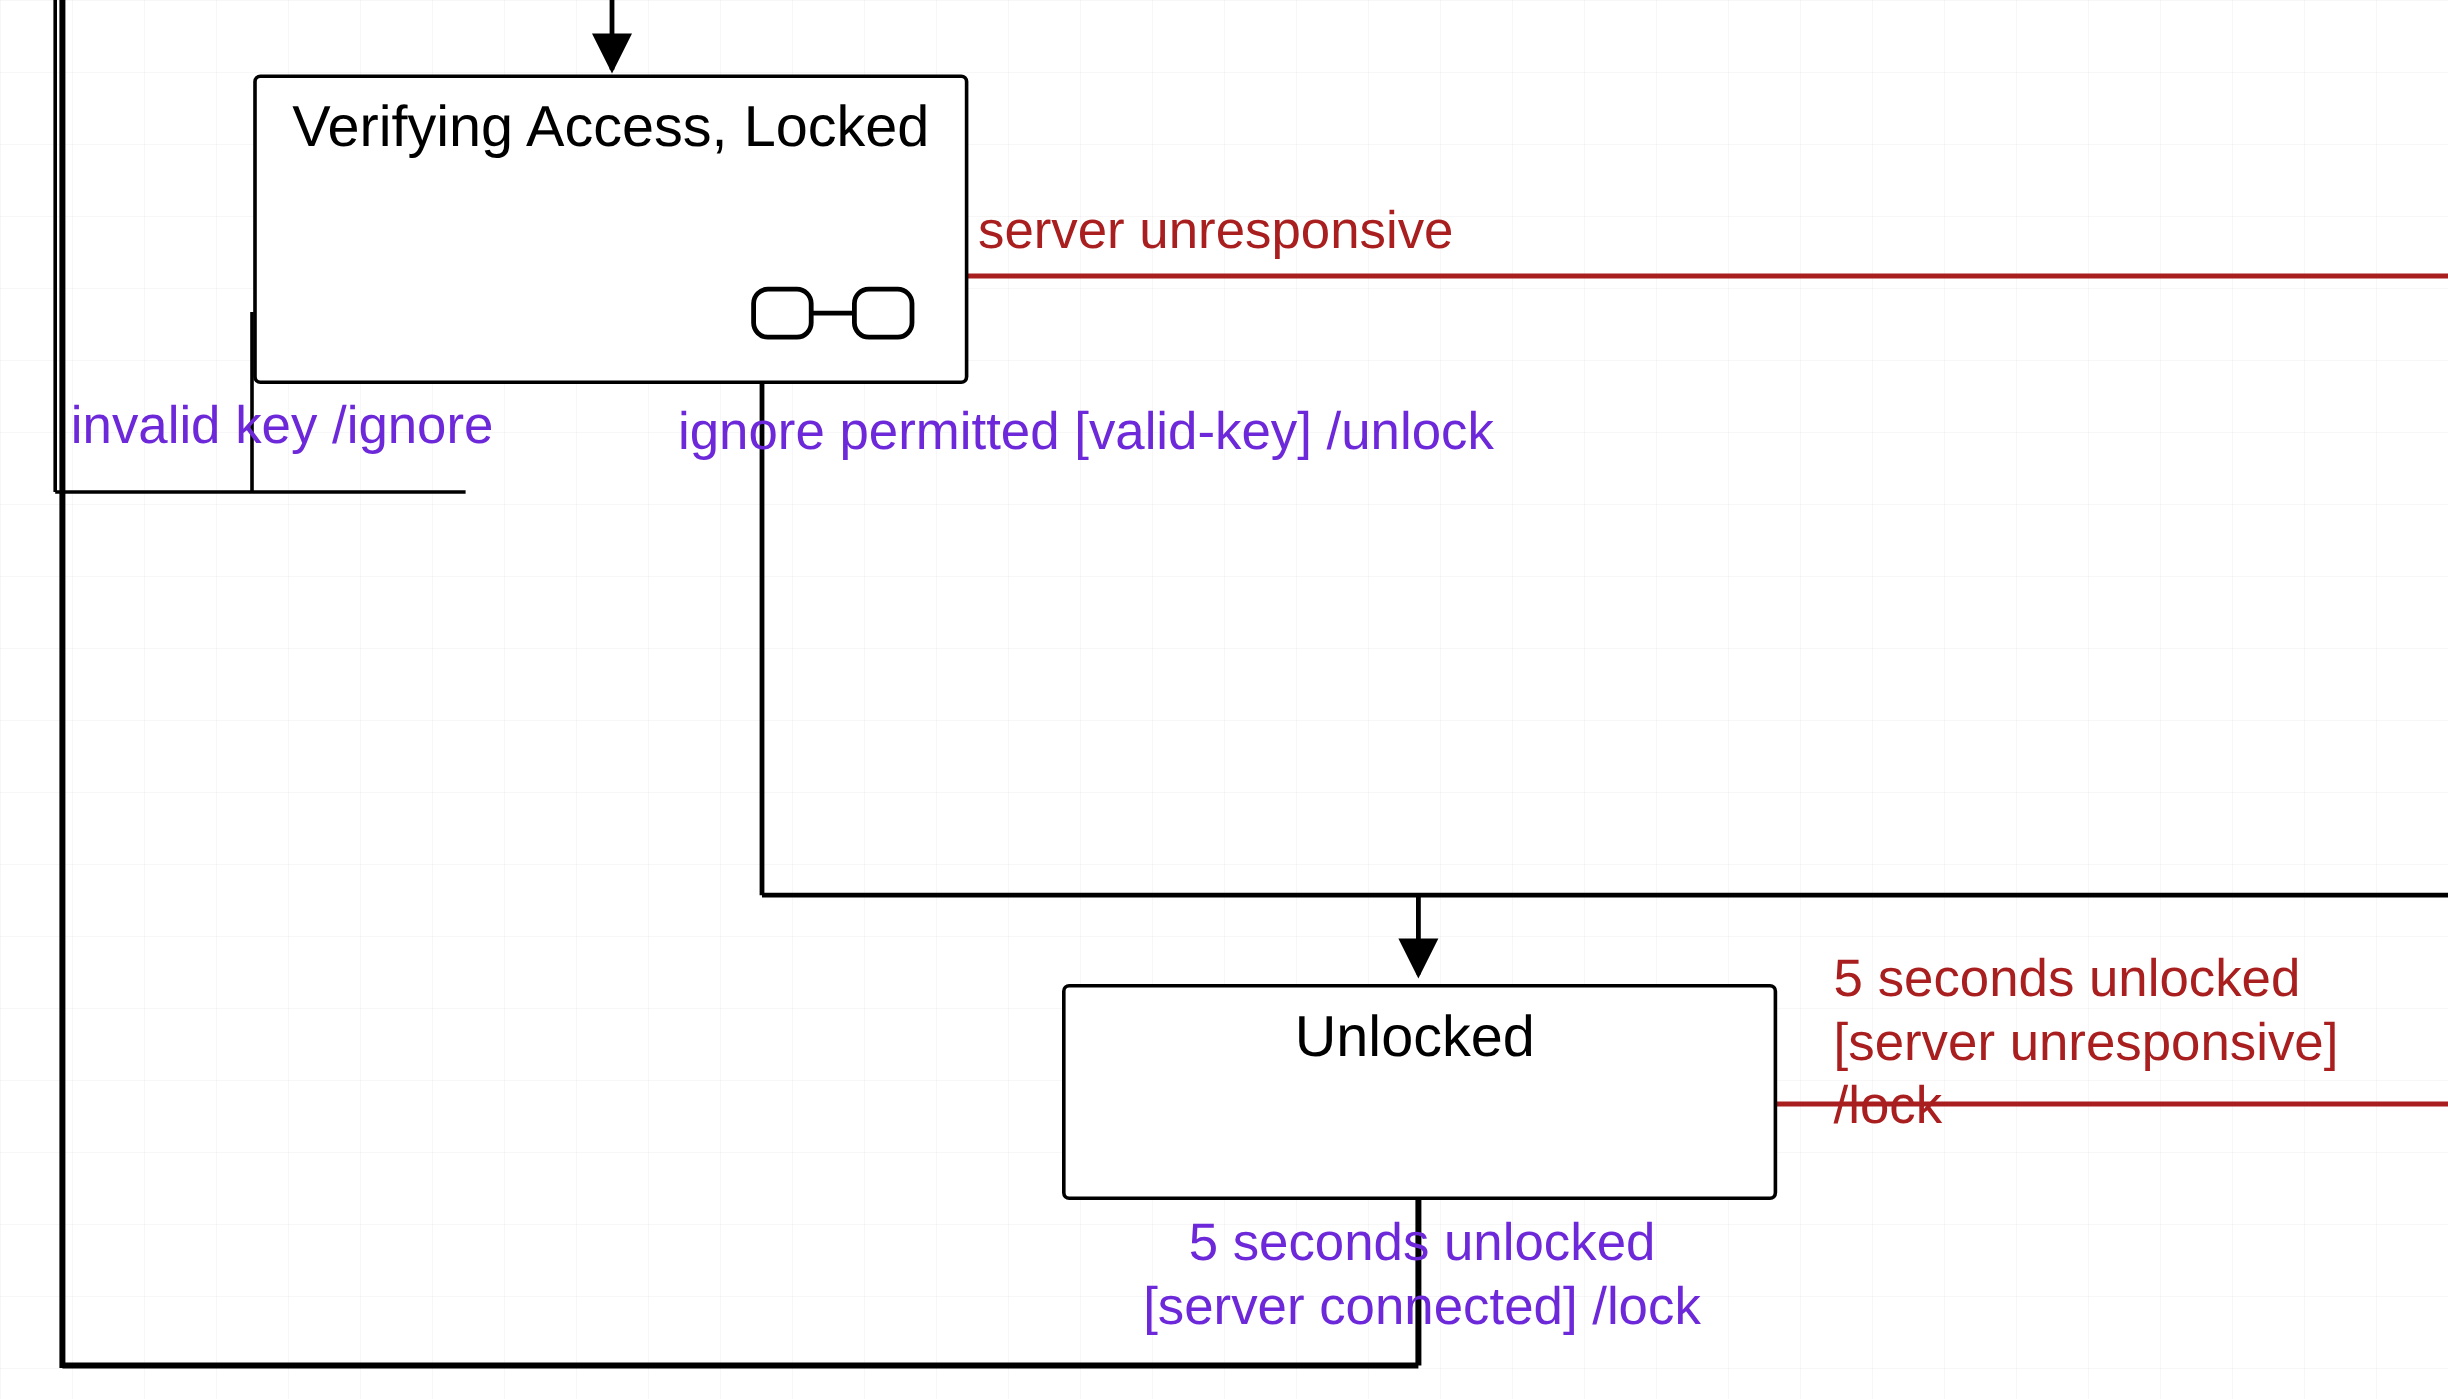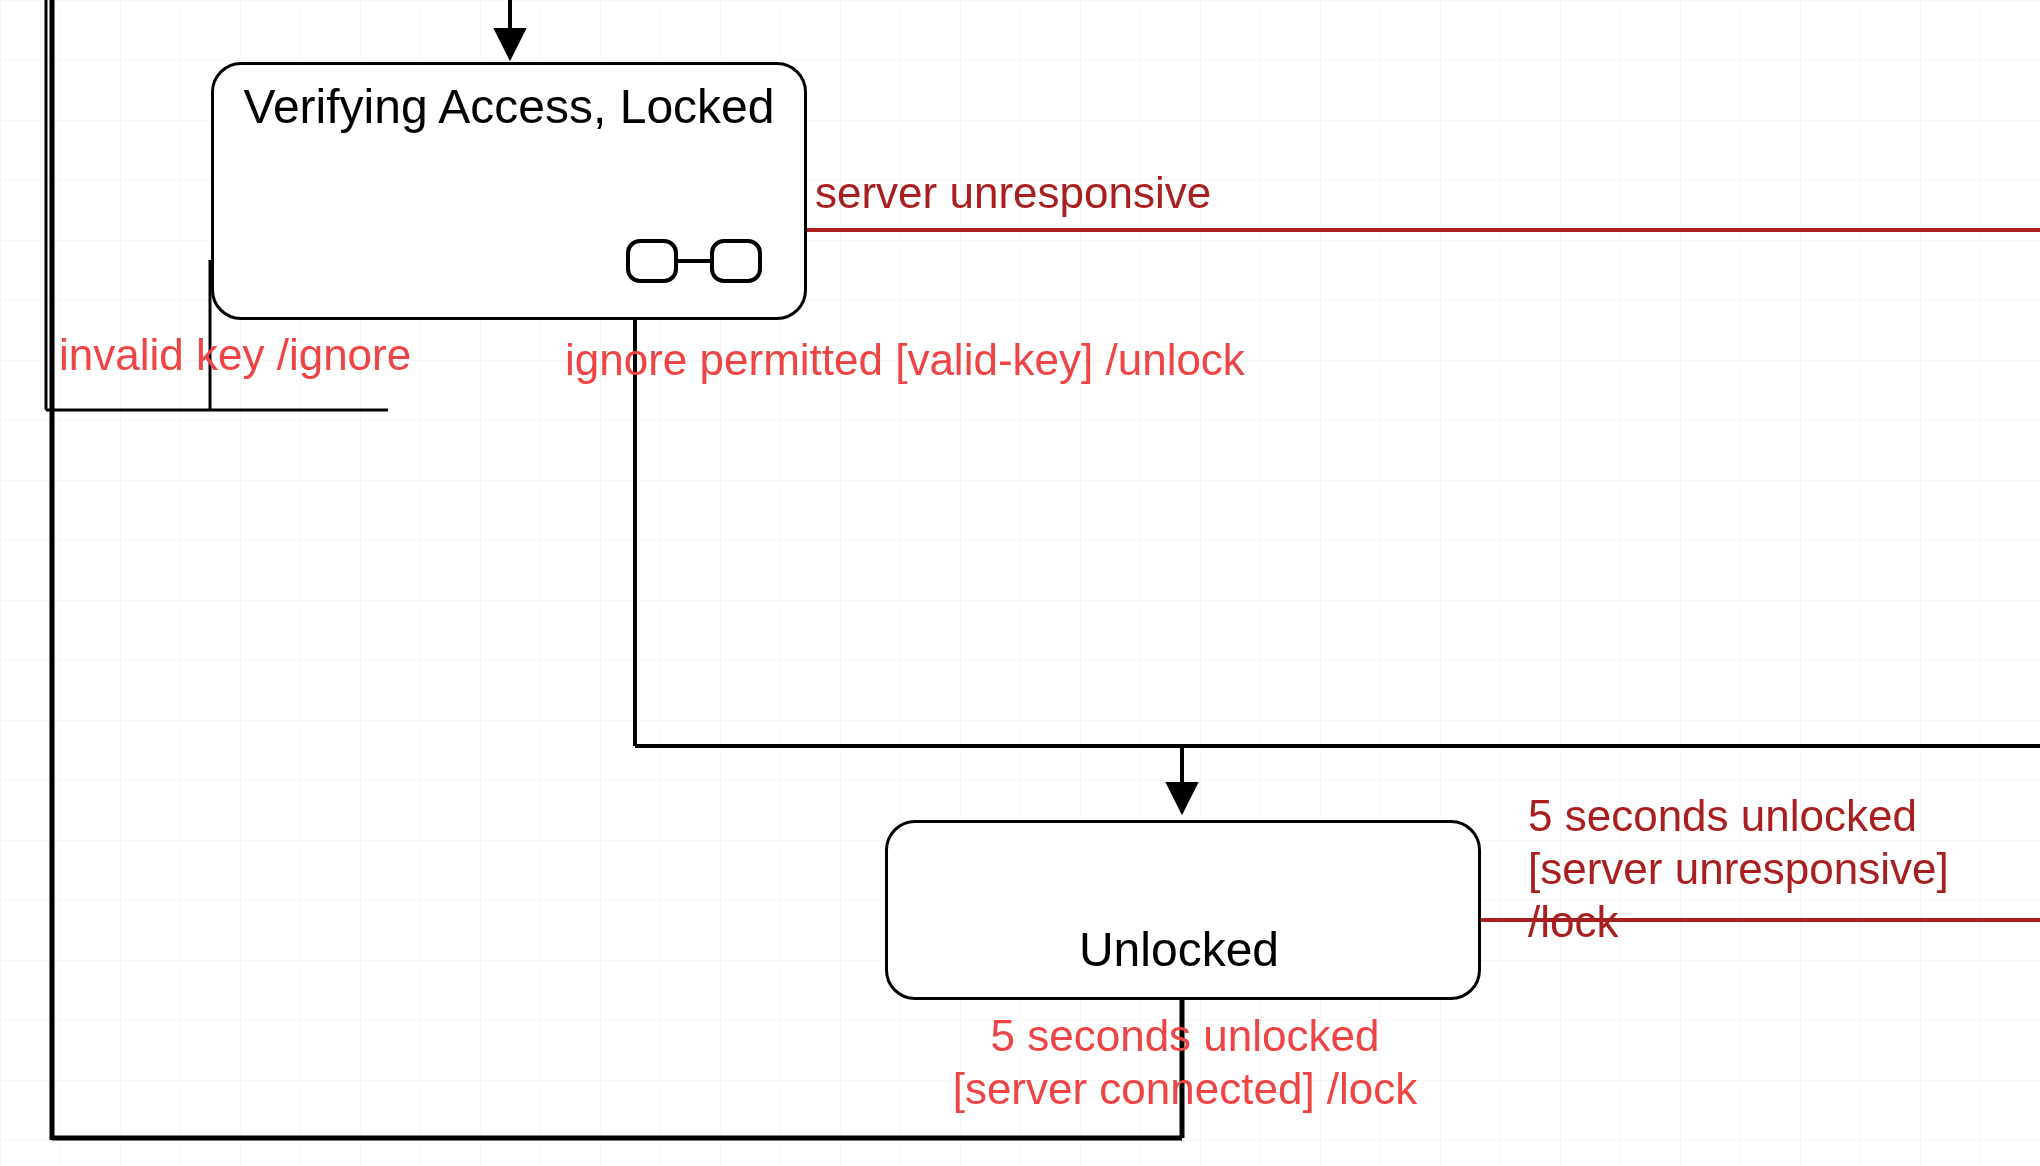"Verifying Access, Locked" .state-box { border-radius: 30px -> 6px }
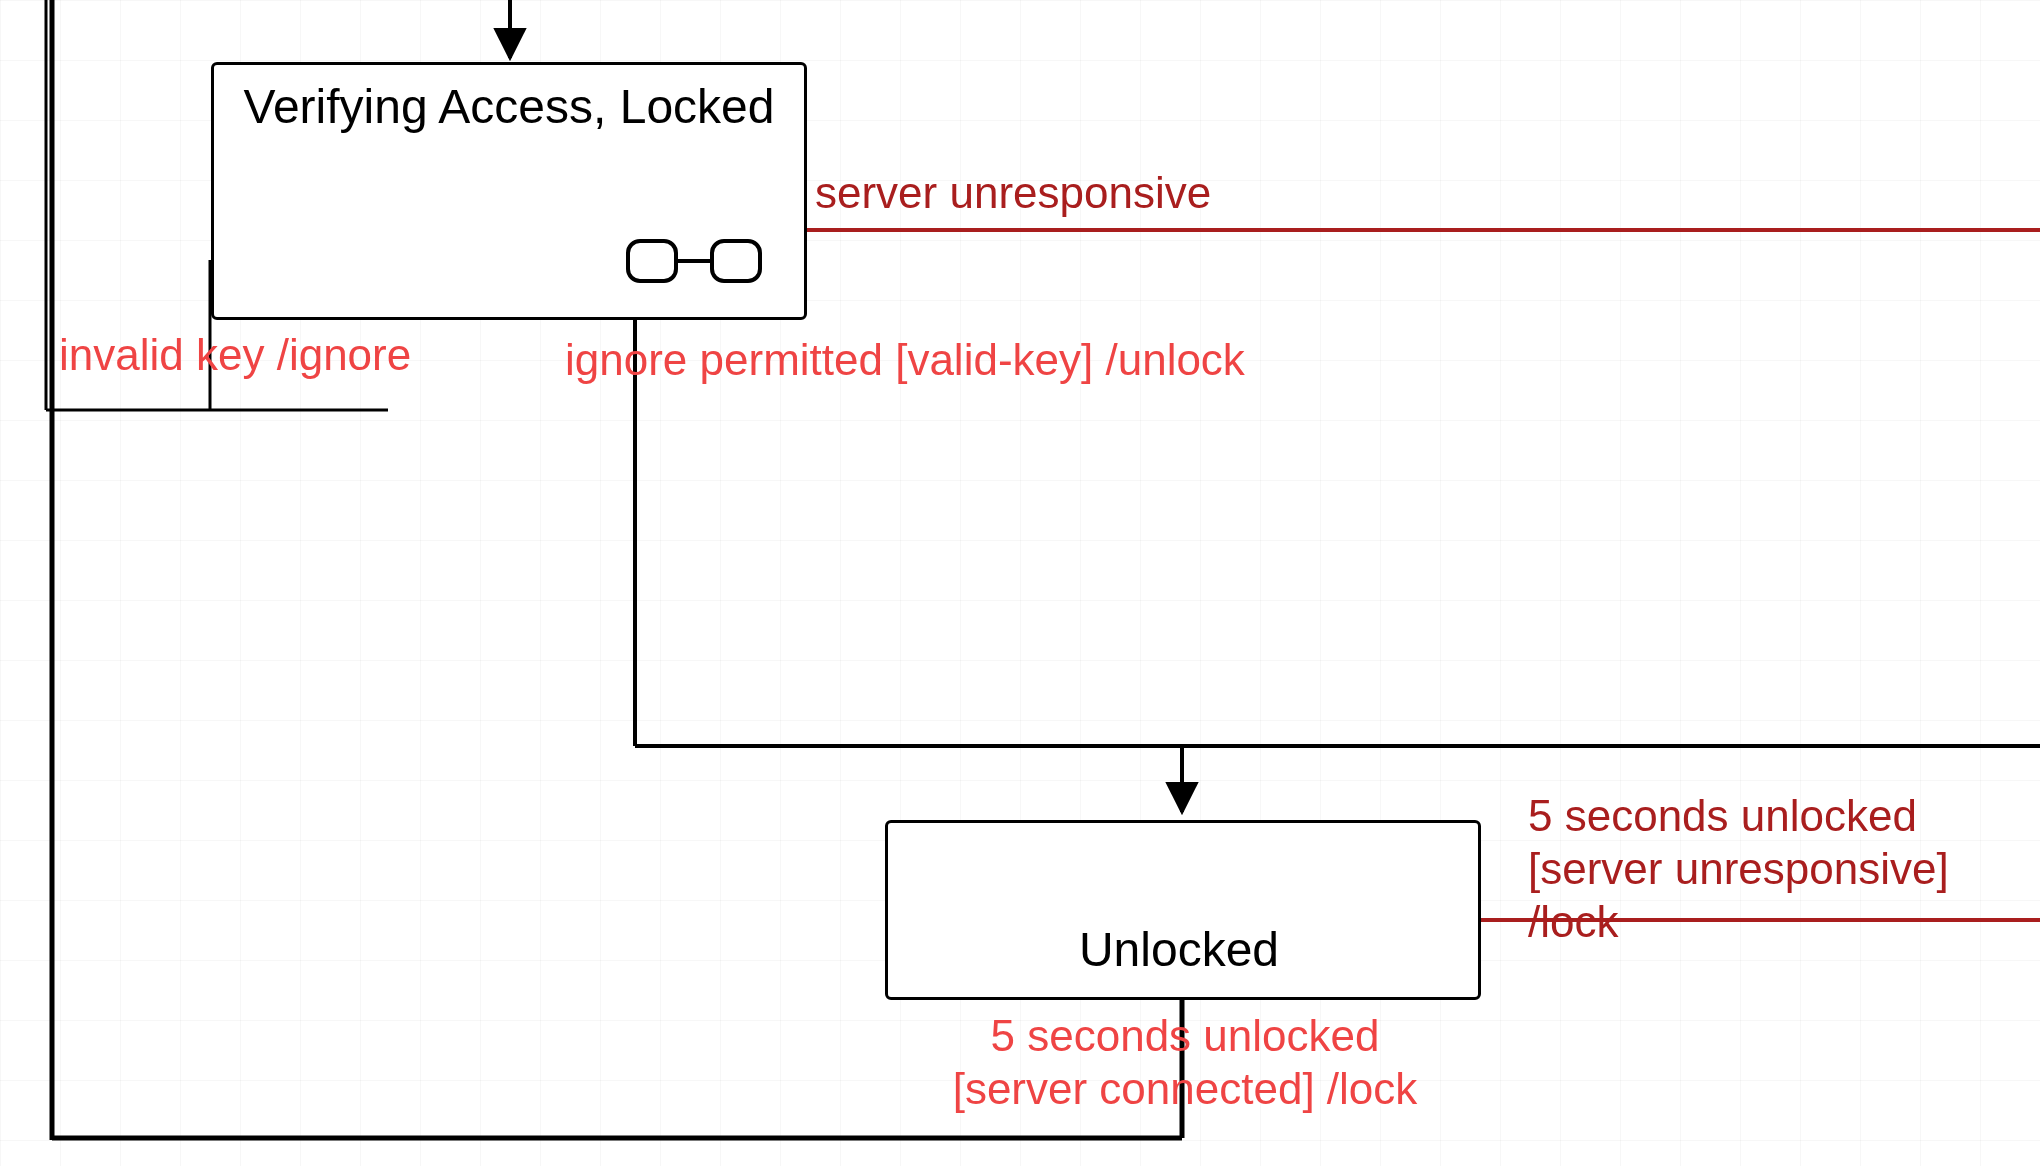"invalid key /ignore" .label { color: #ef4444 -> #6d28d9 }
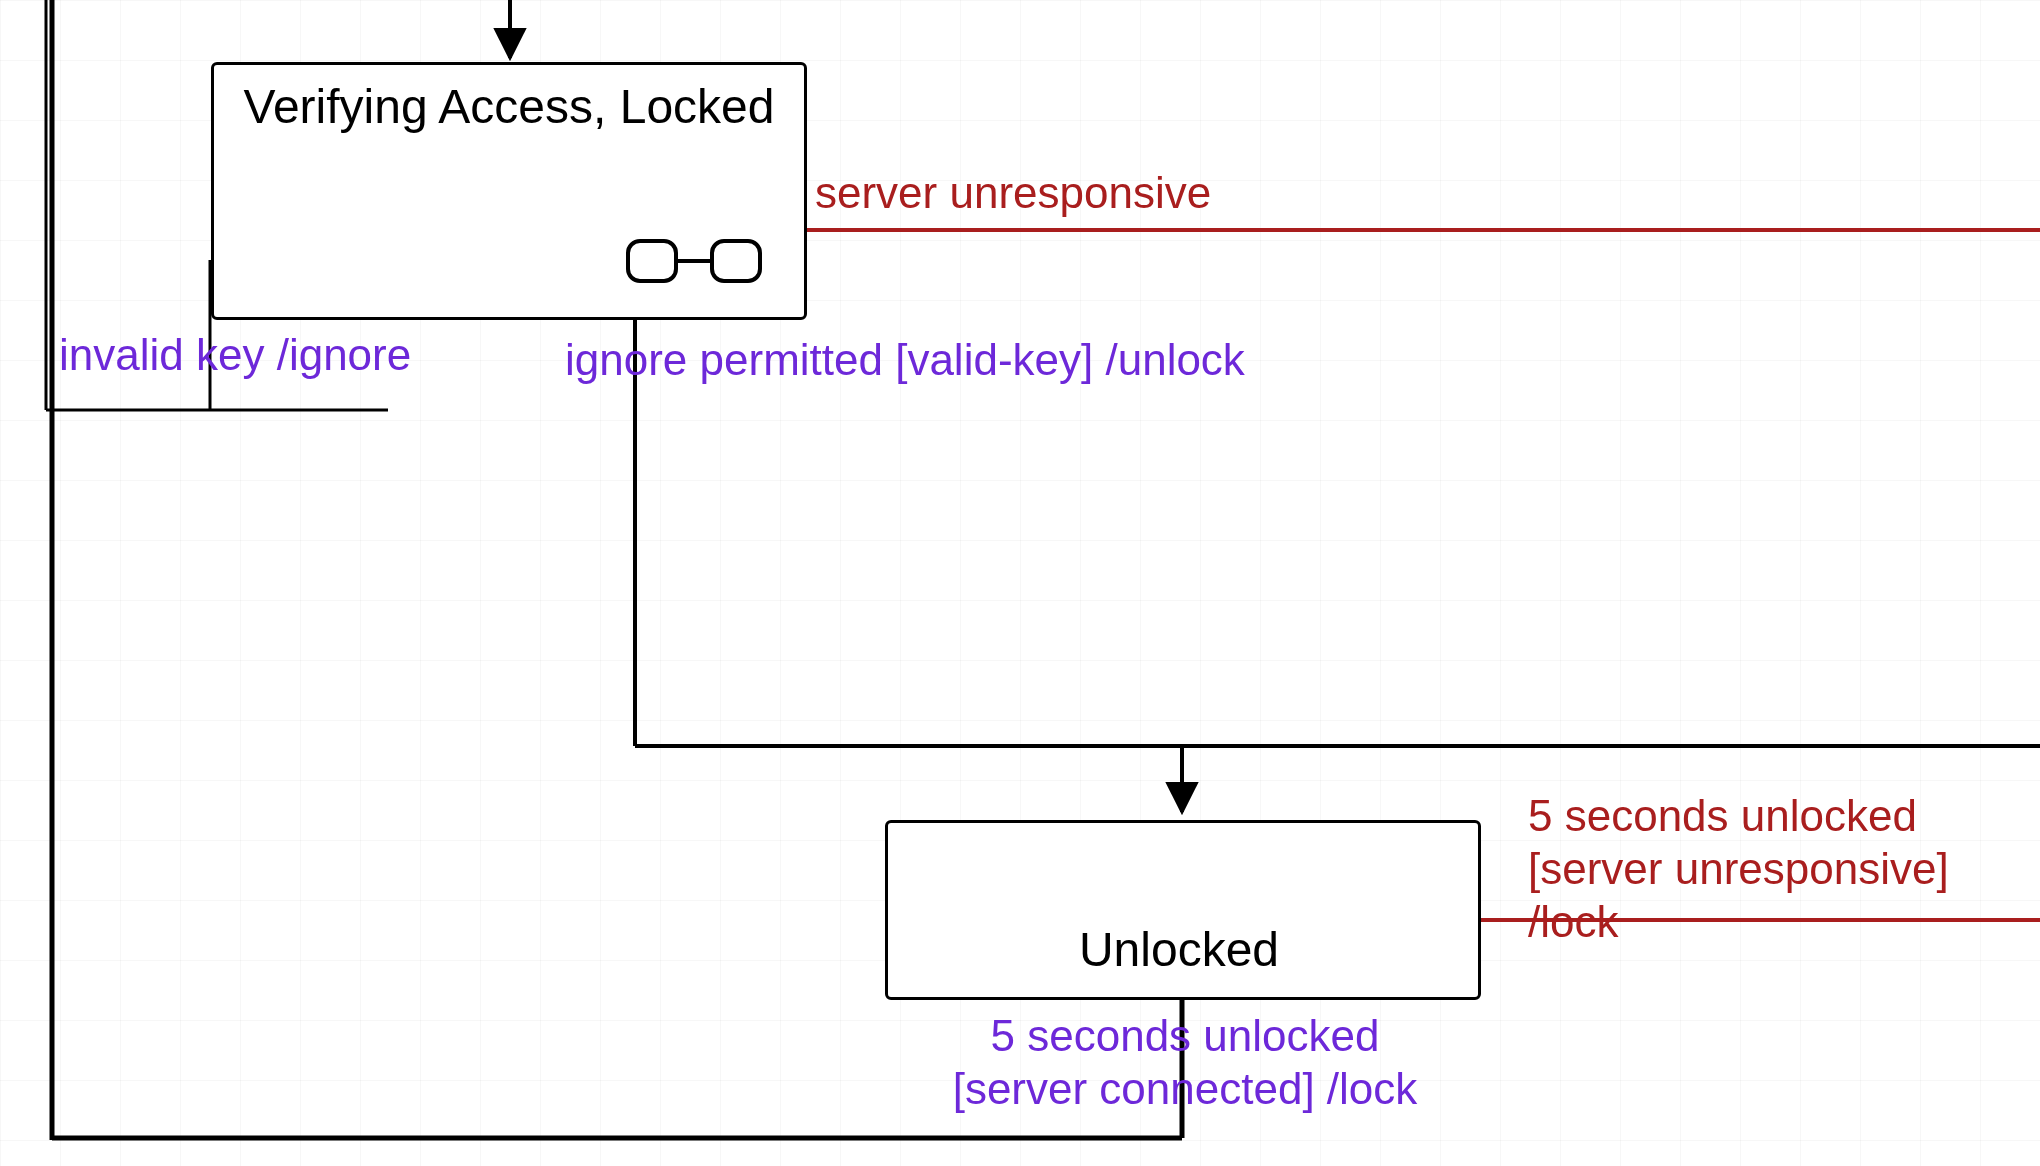"Unlocked" div.state-box { justify-content: flex-end -> flex-start }
